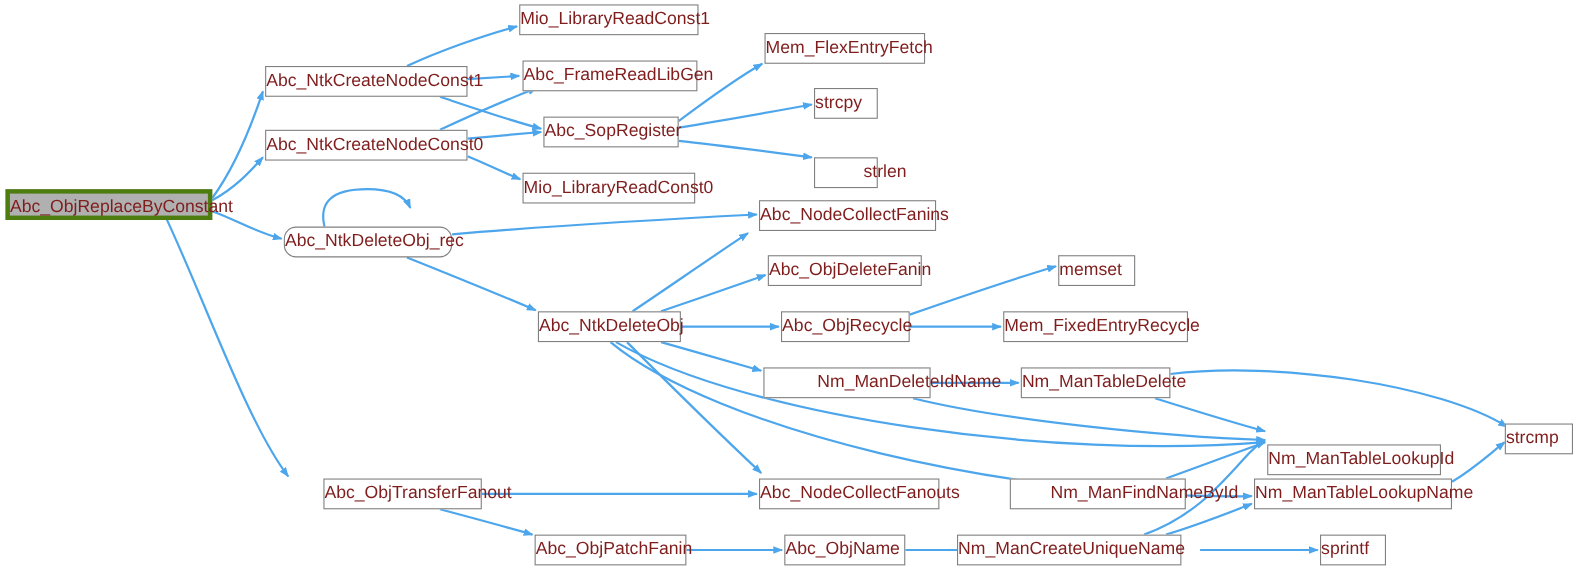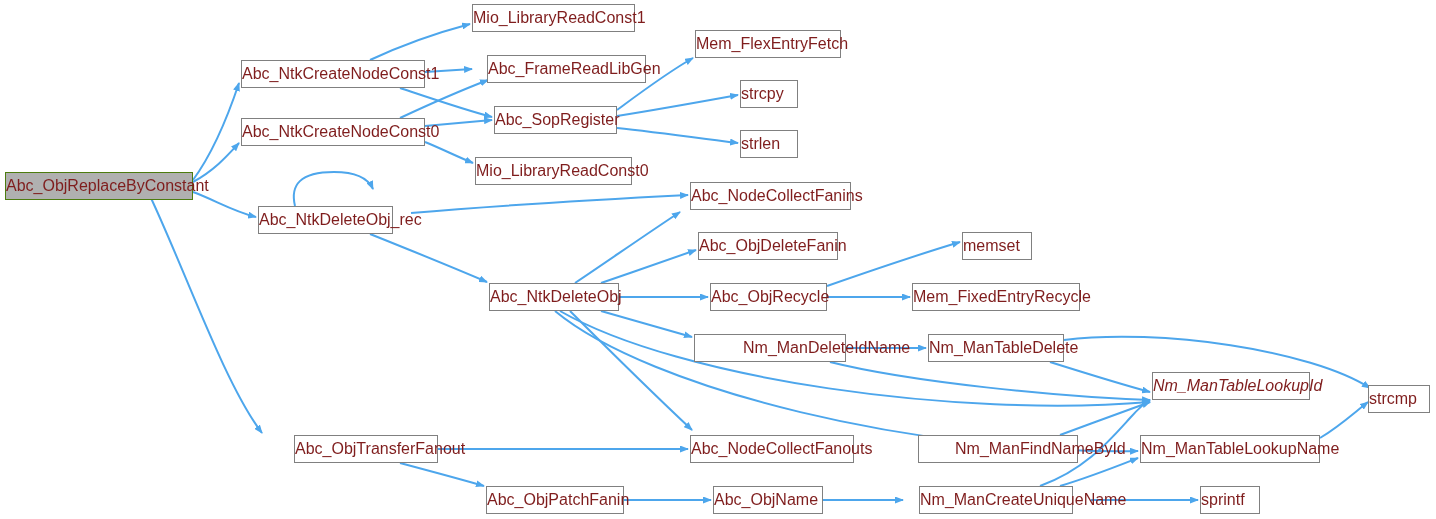"Abc_FrameReadLibGen" div.node { margin-left: 12px -> none }
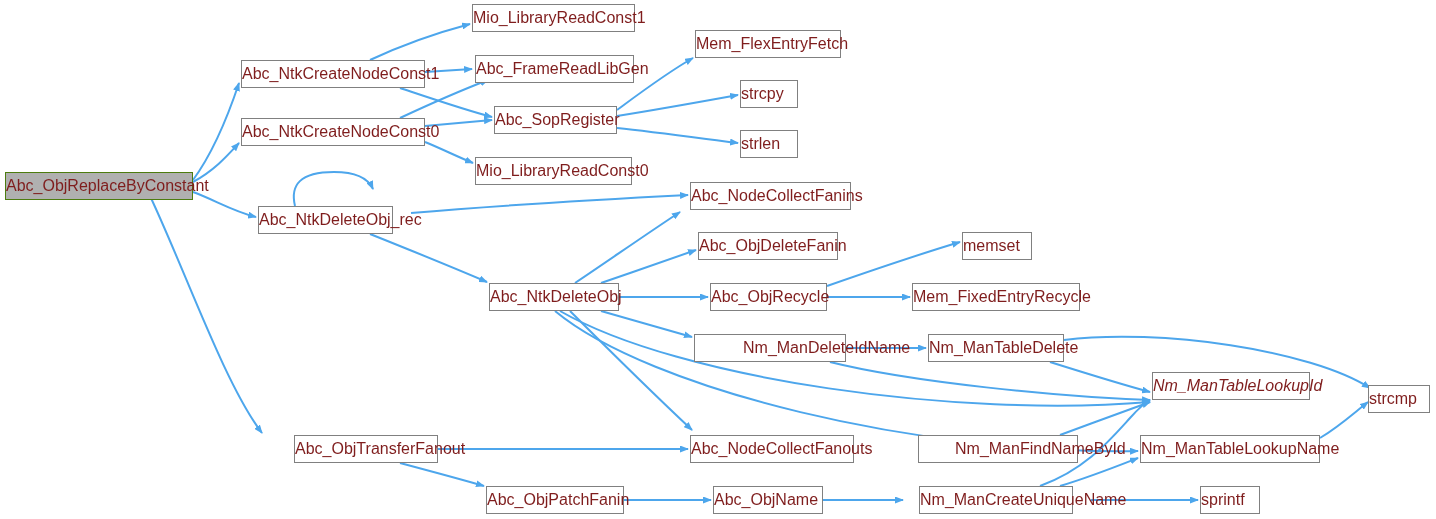"strlen" div.node { padding-left: none -> 44px; top: 130px -> 143px }
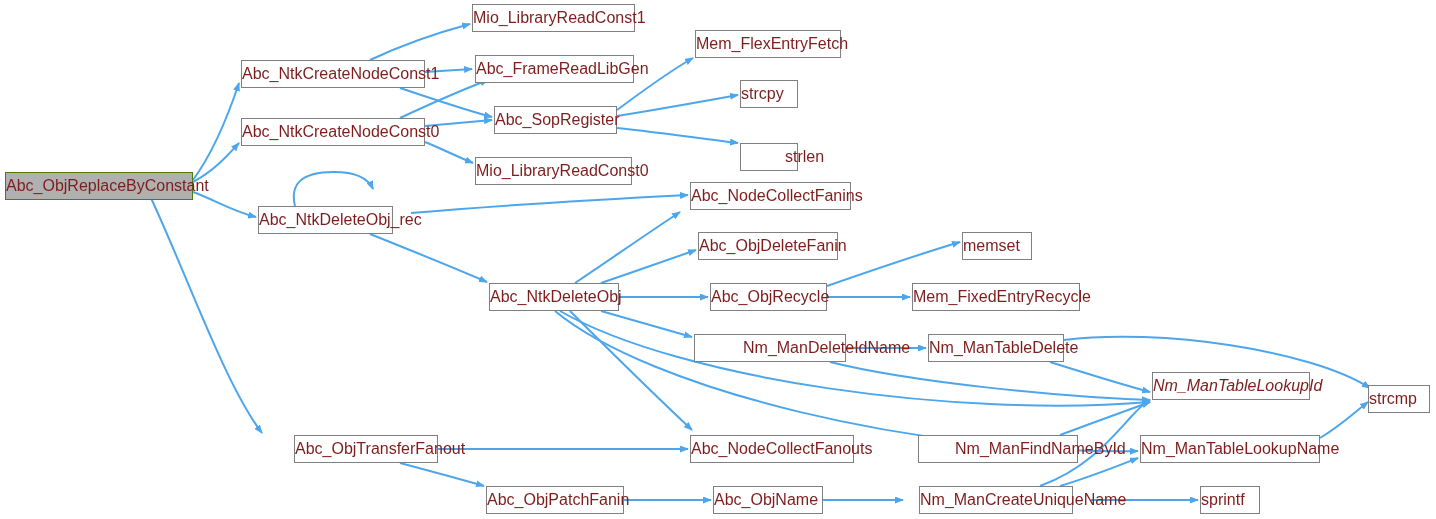"Abc_ObjReplaceByConstant" .node.root { border: 1px solid #4d7c0f -> 4px solid #4d7c0f }
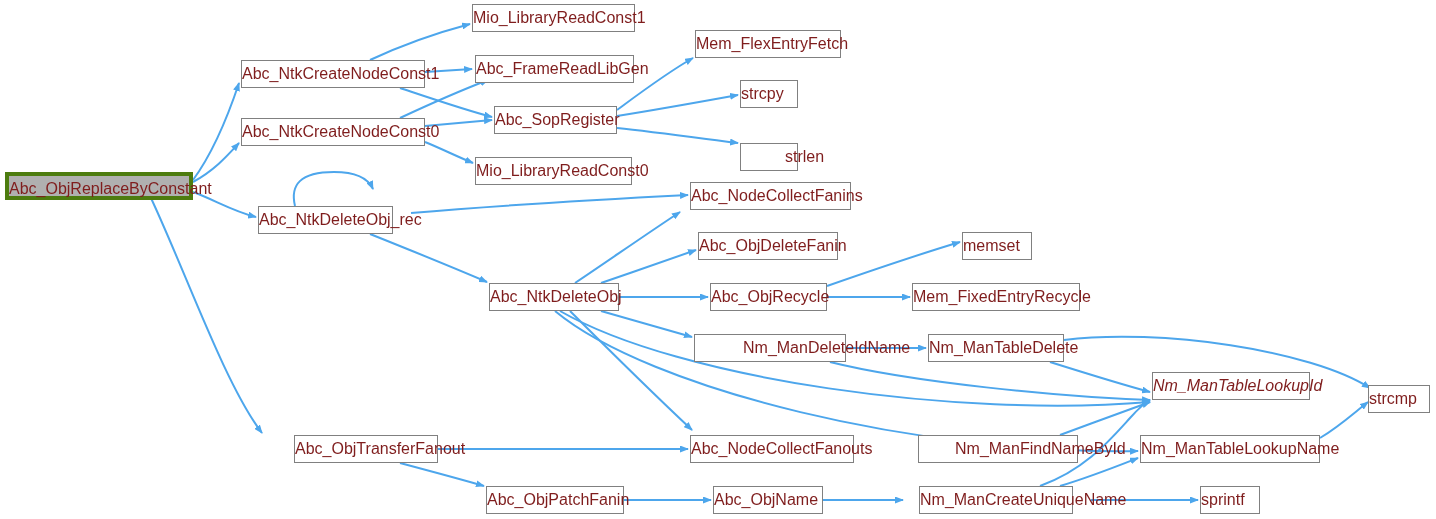"Abc_NtkDeleteObj_rec" div.node { border-radius: none -> 11px; width: 135px -> 153px }
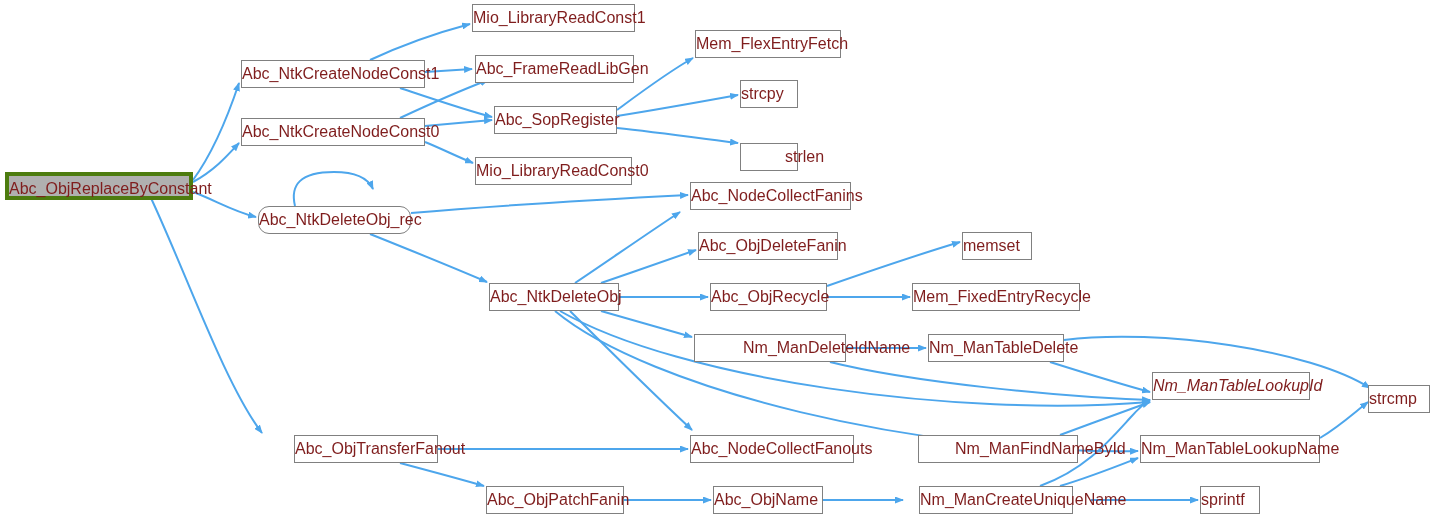"Nm_ManTableLookupId" div.node { font-style: italic -> none; top: 372px -> 404px }
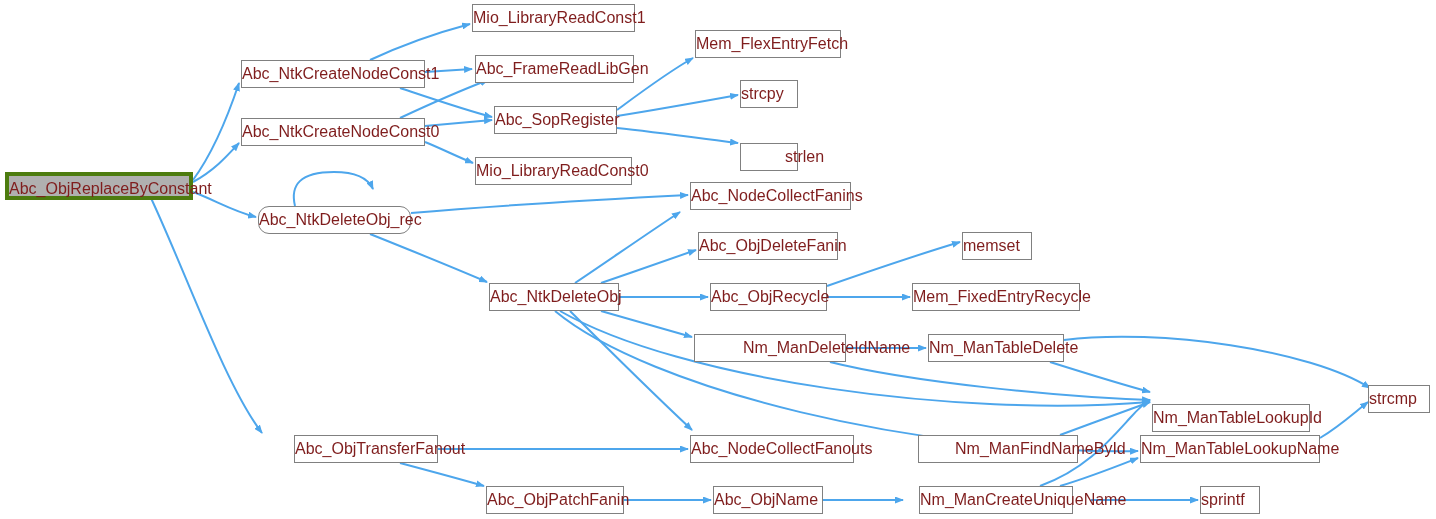"Nm_ManCreateUniqueName" div.node { left: 919px -> 870px; width: 154px -> 204px }
